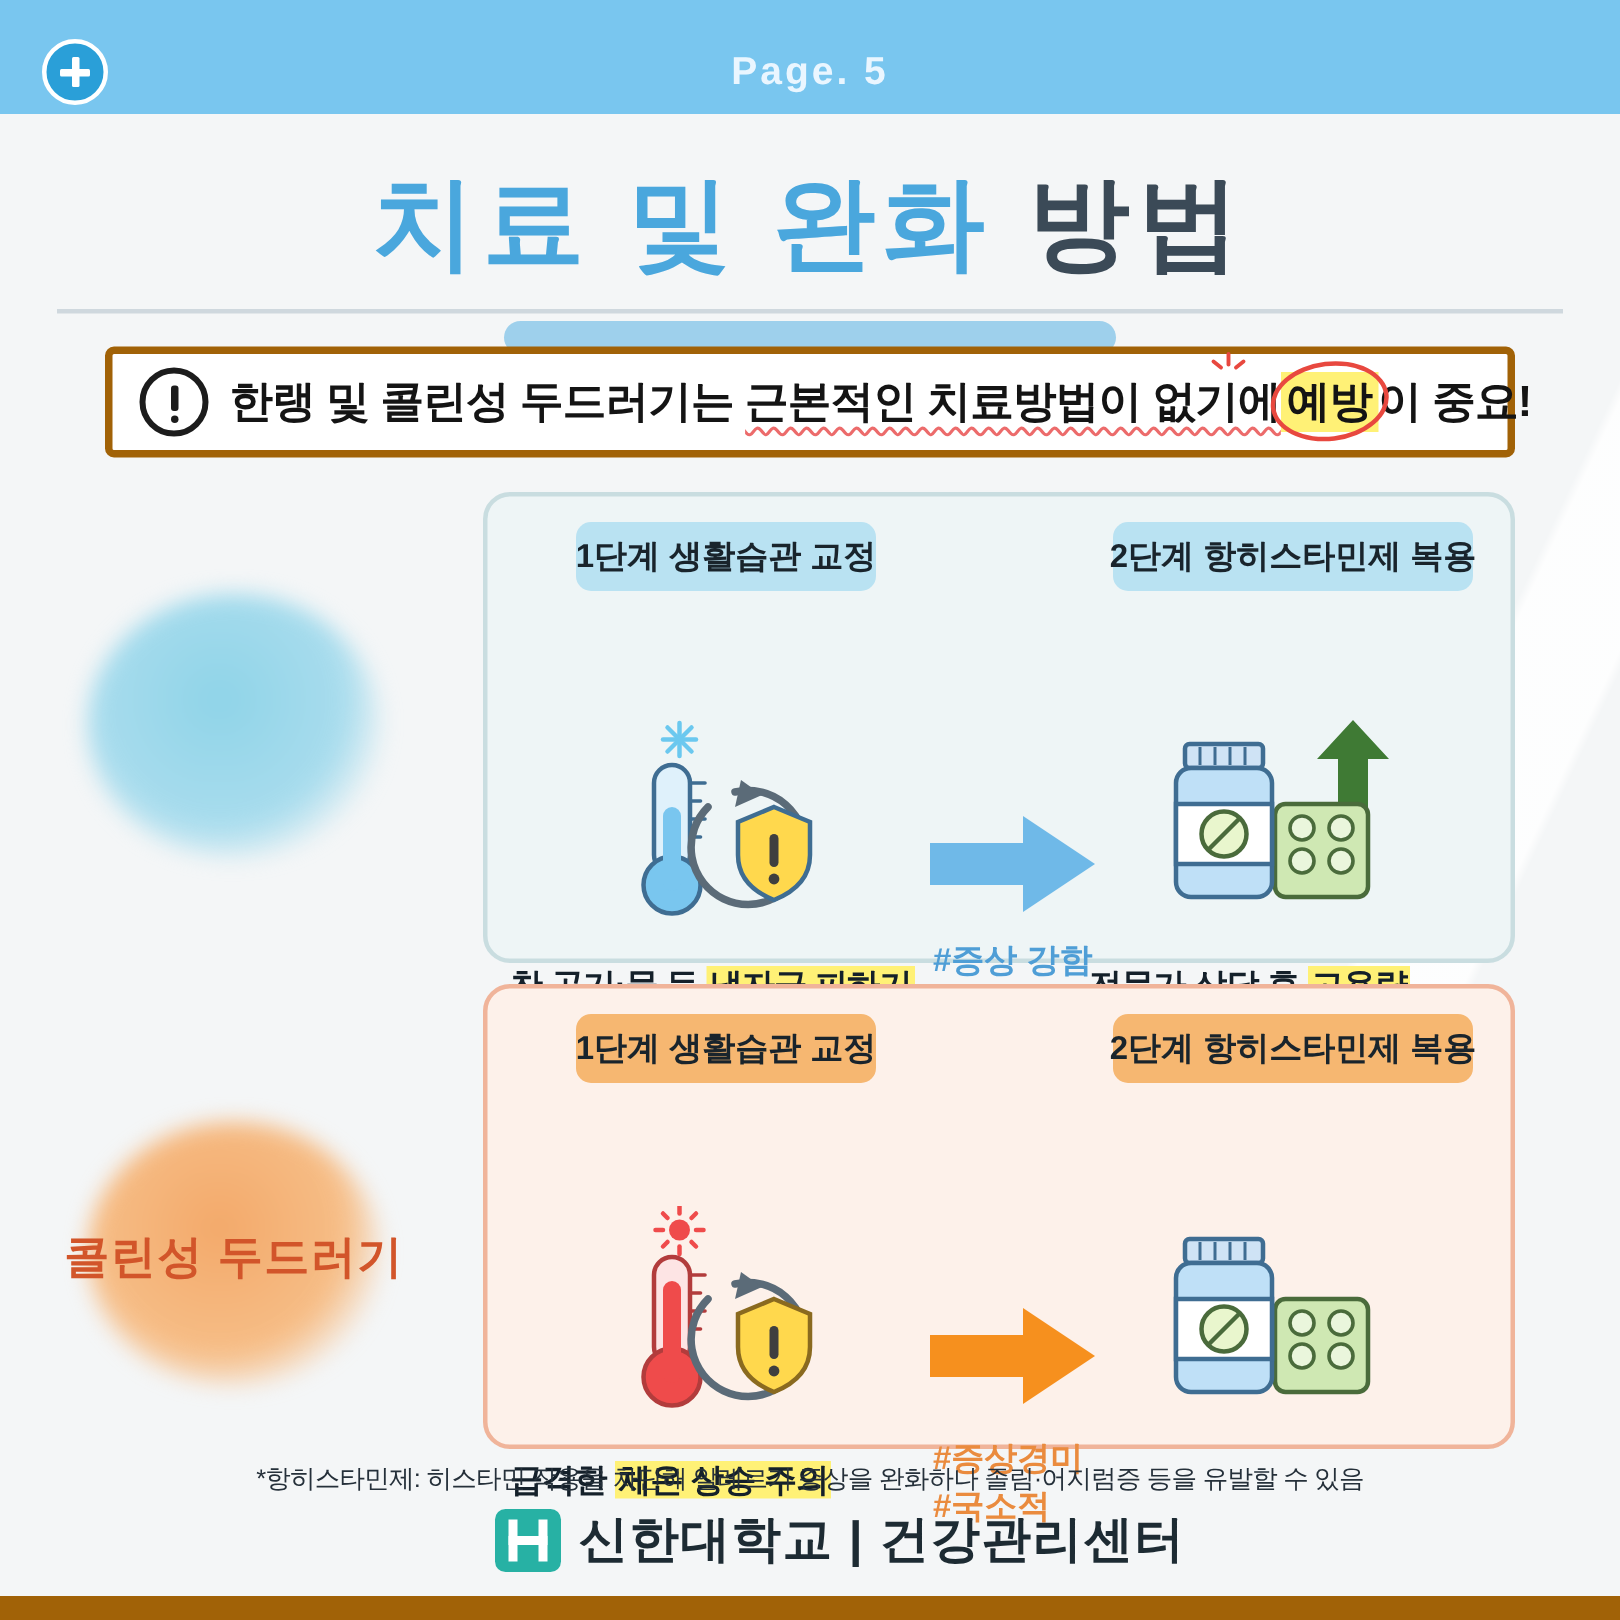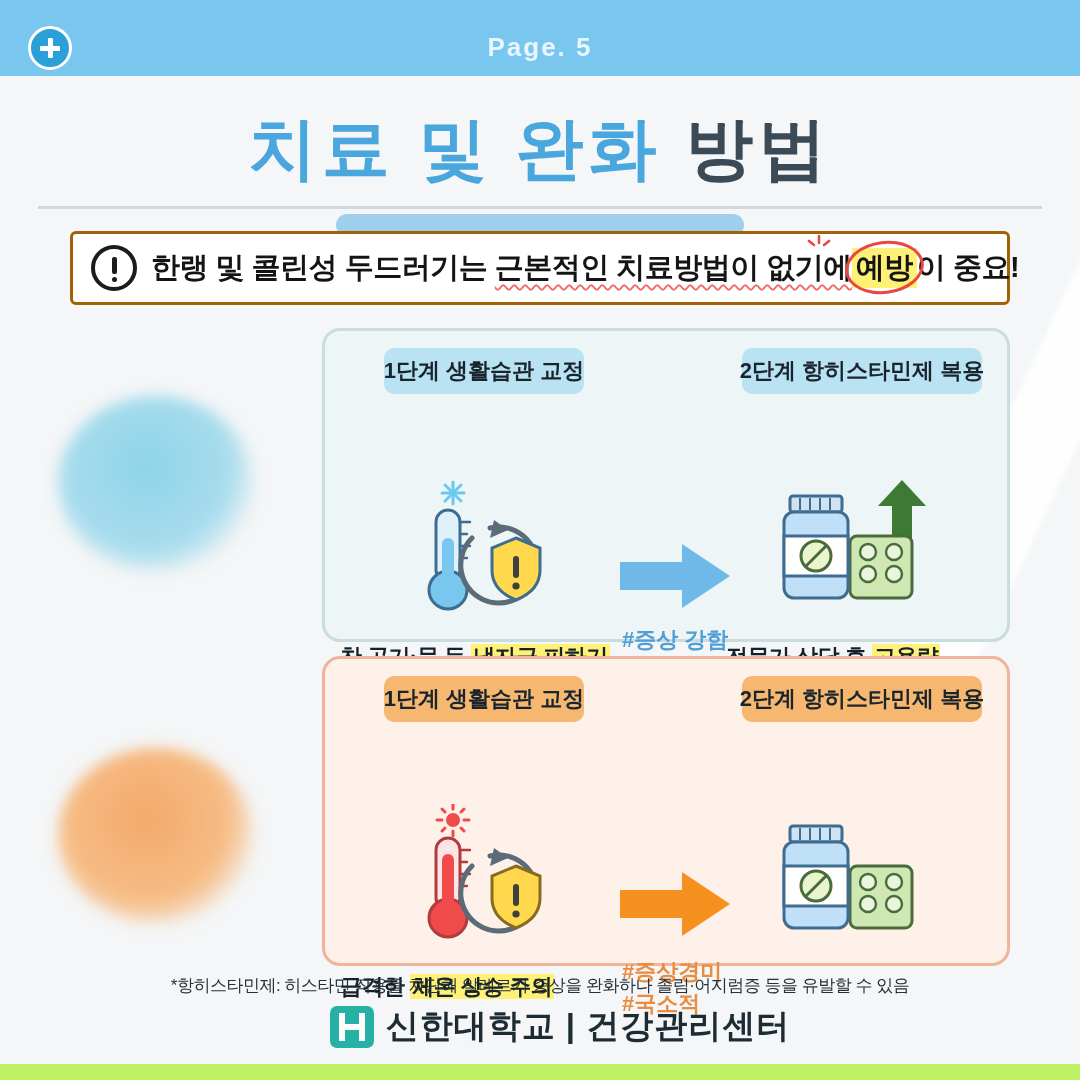"Page. 5" #page { background: #bef264 -> #a16207 }
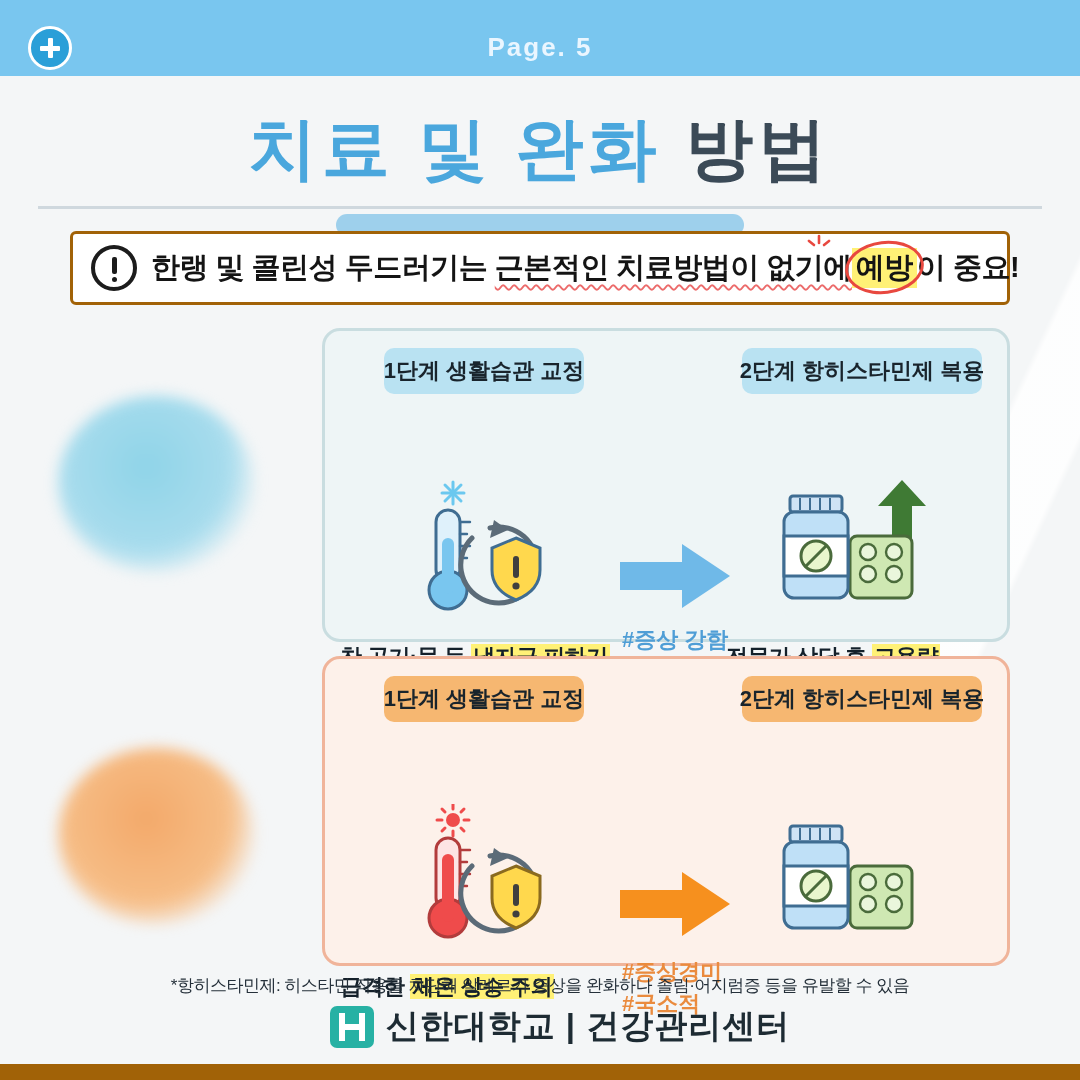"한랭 및 콜린성 두드러기는 근본적인" .notice { border: 3px solid #a16207 -> 5px solid #a16207 }
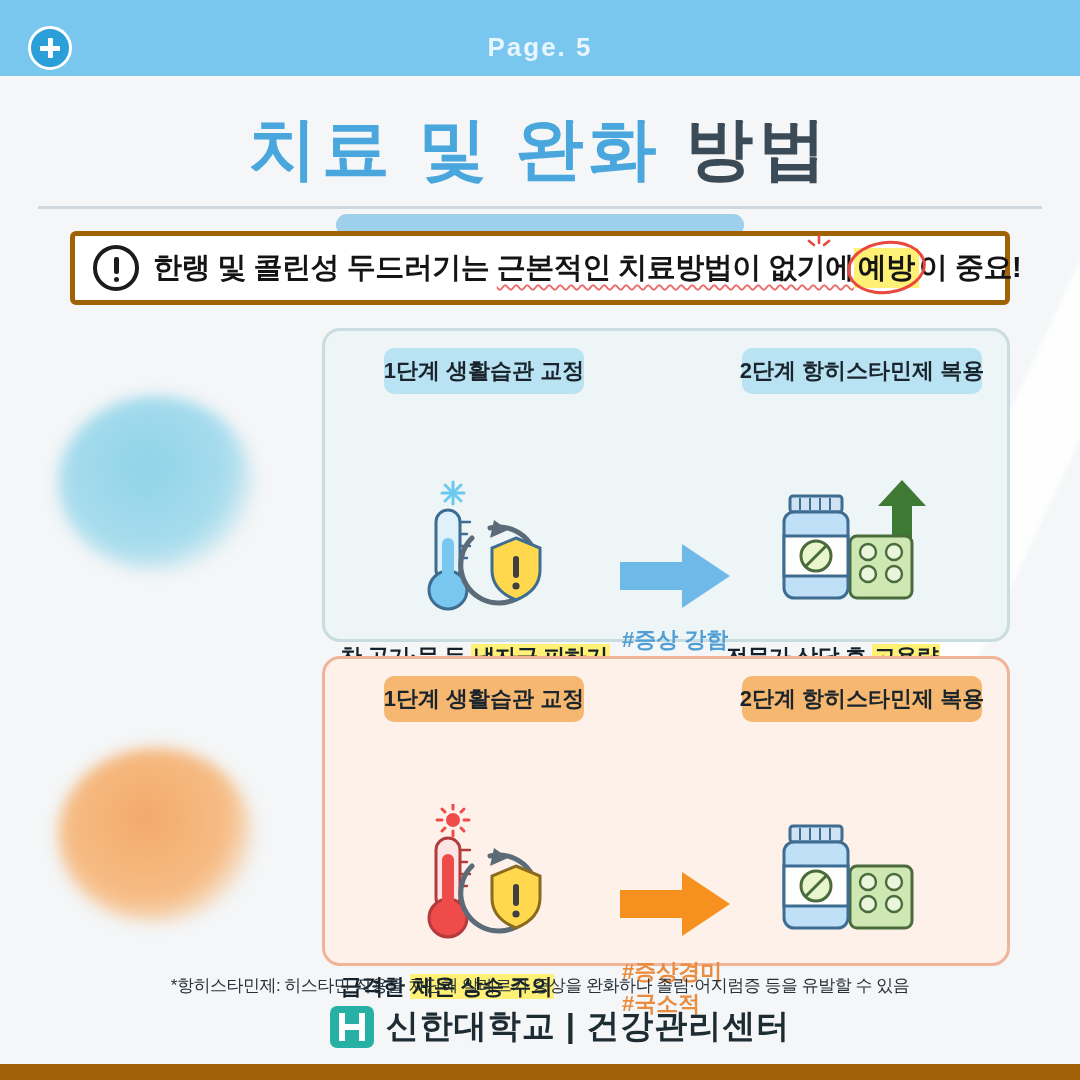"콜린성 두드러기" div.side-label { html: none -> <div>콜린성 두드러기</div> }
